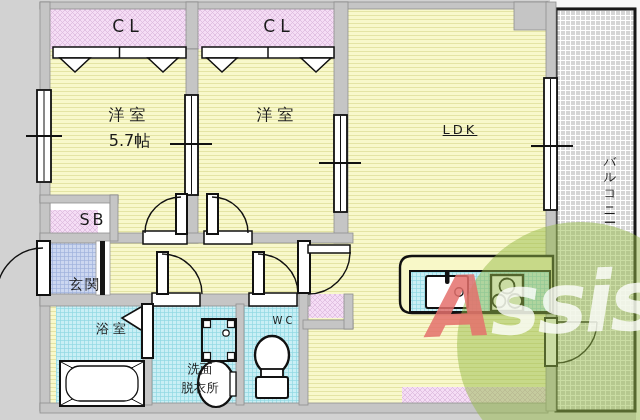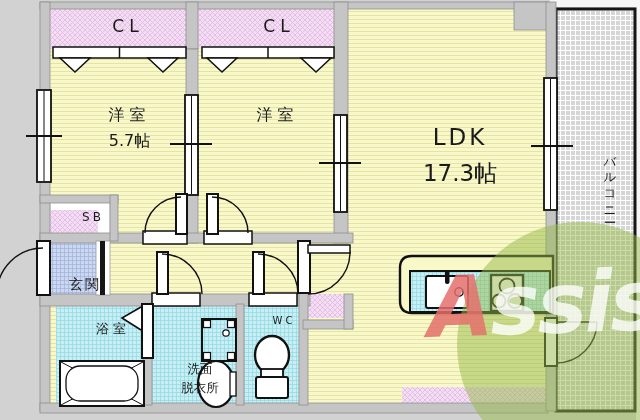"LDK" #lbl-ldk { font-size: 23px -> 13px; text-decoration: none -> underline }
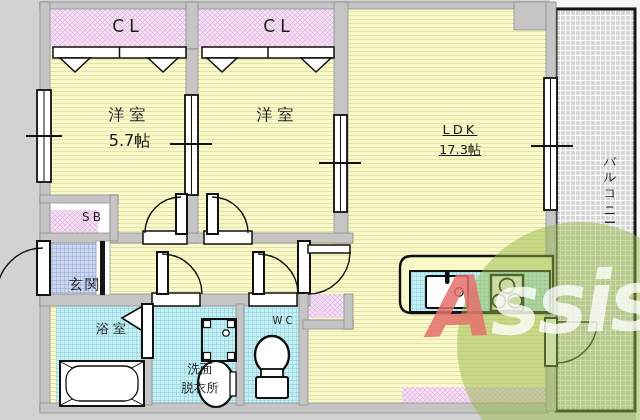"17.3帖" span.l2 { html: <span>17.3帖</span> -> none }
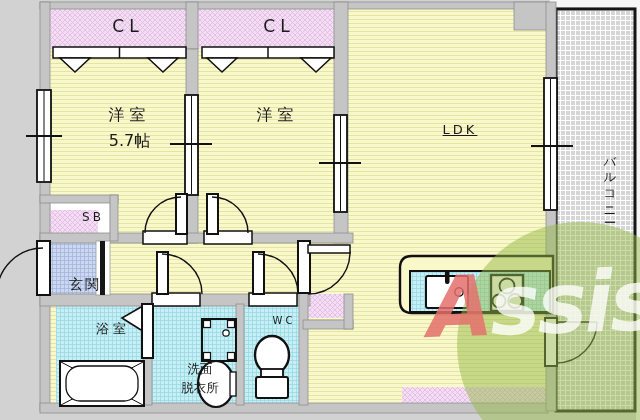"SB" #lbl-sb { font-size: 12px -> 16px }
